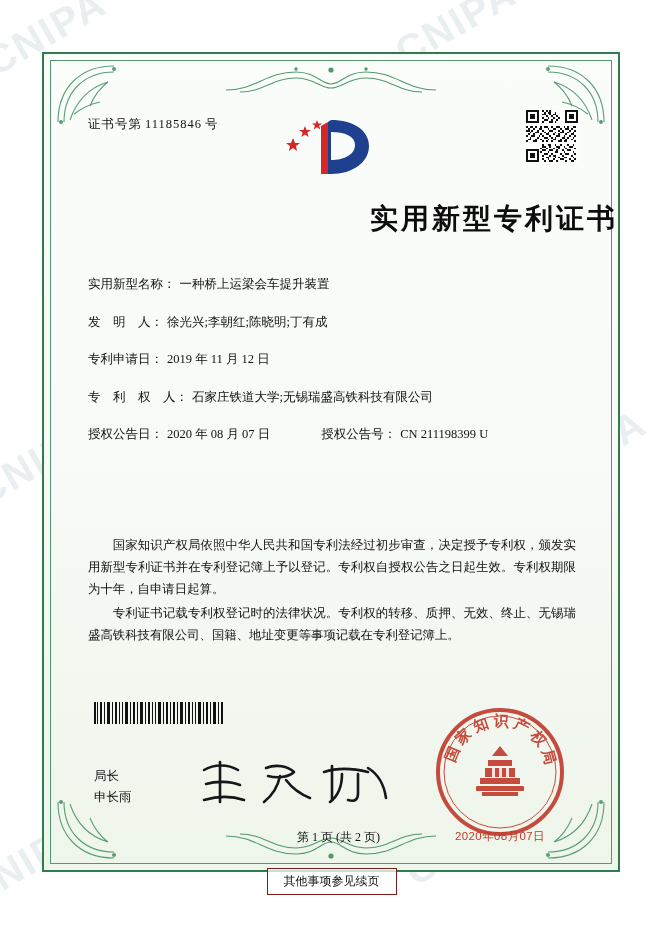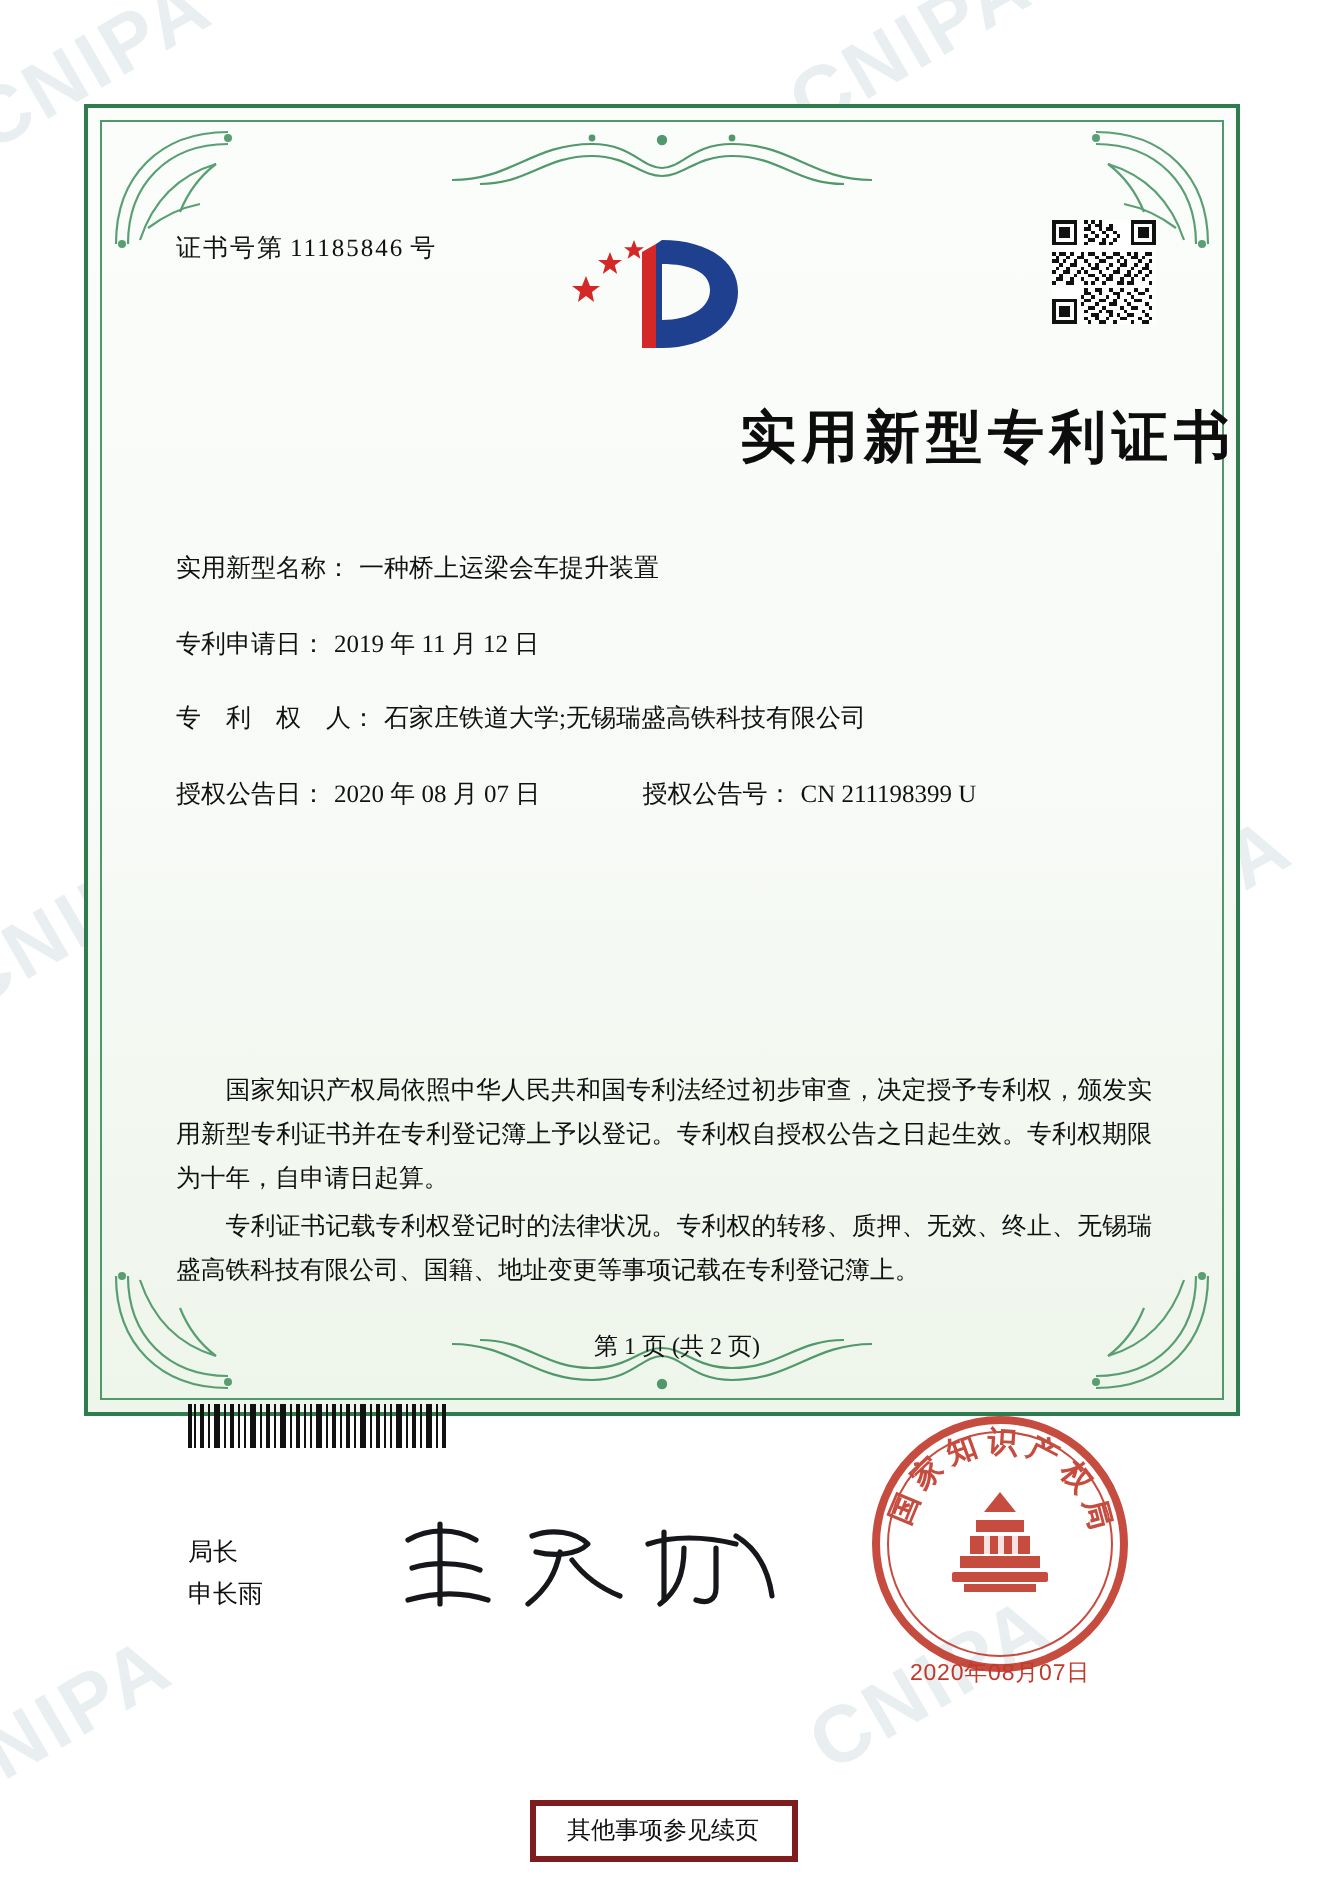"证书号第 11185846 号" .cert { height: 656px -> 820px }
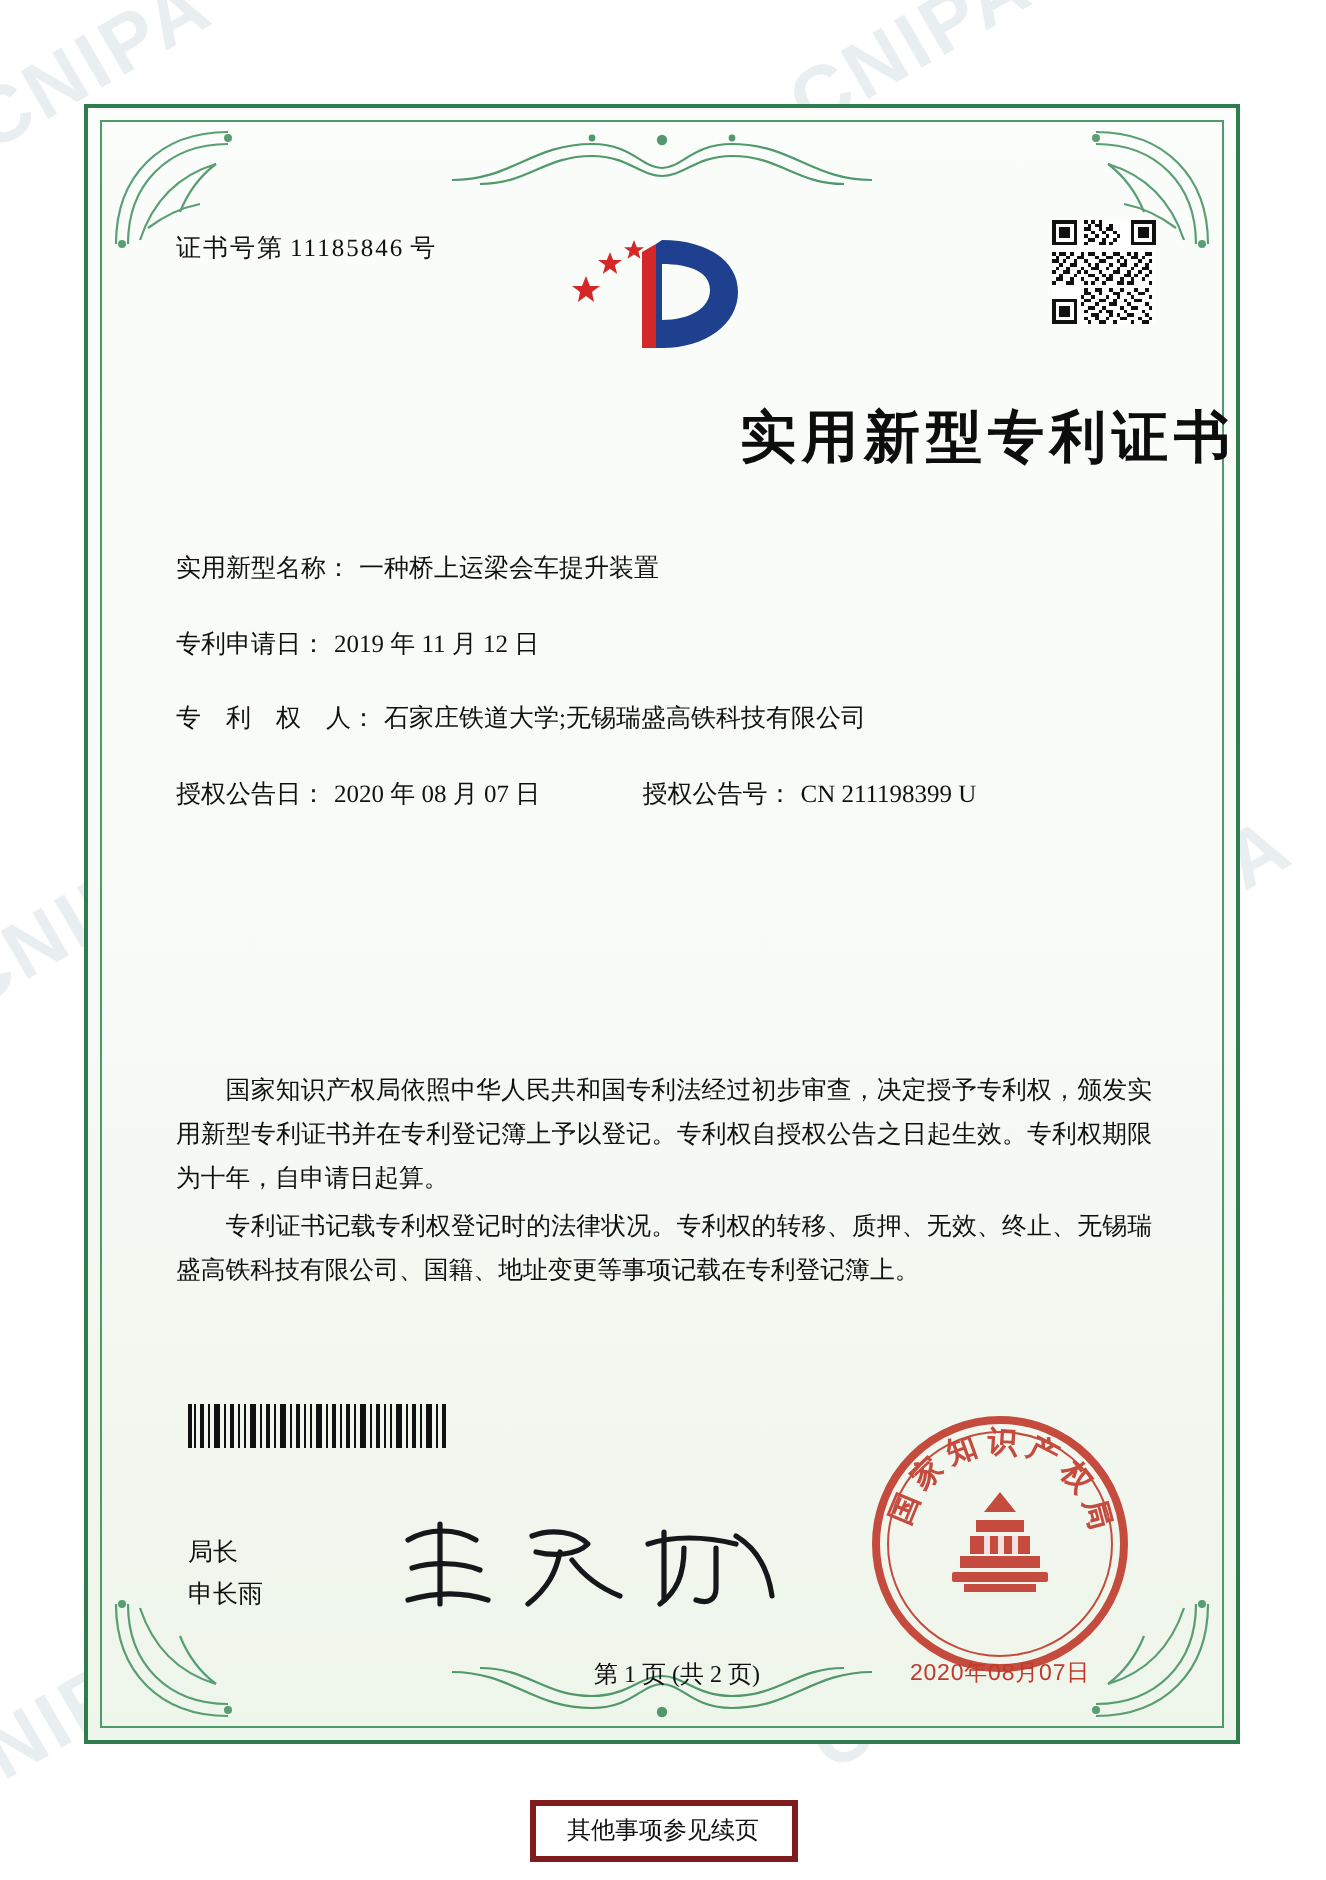"发 明 人： 徐光兴;李朝红;陈晓明;丁有成" div.field-row { html: none -> <div> <span>发 明 人：</span><span>徐光兴;李朝红;陈晓明;丁有成</span> </div> }
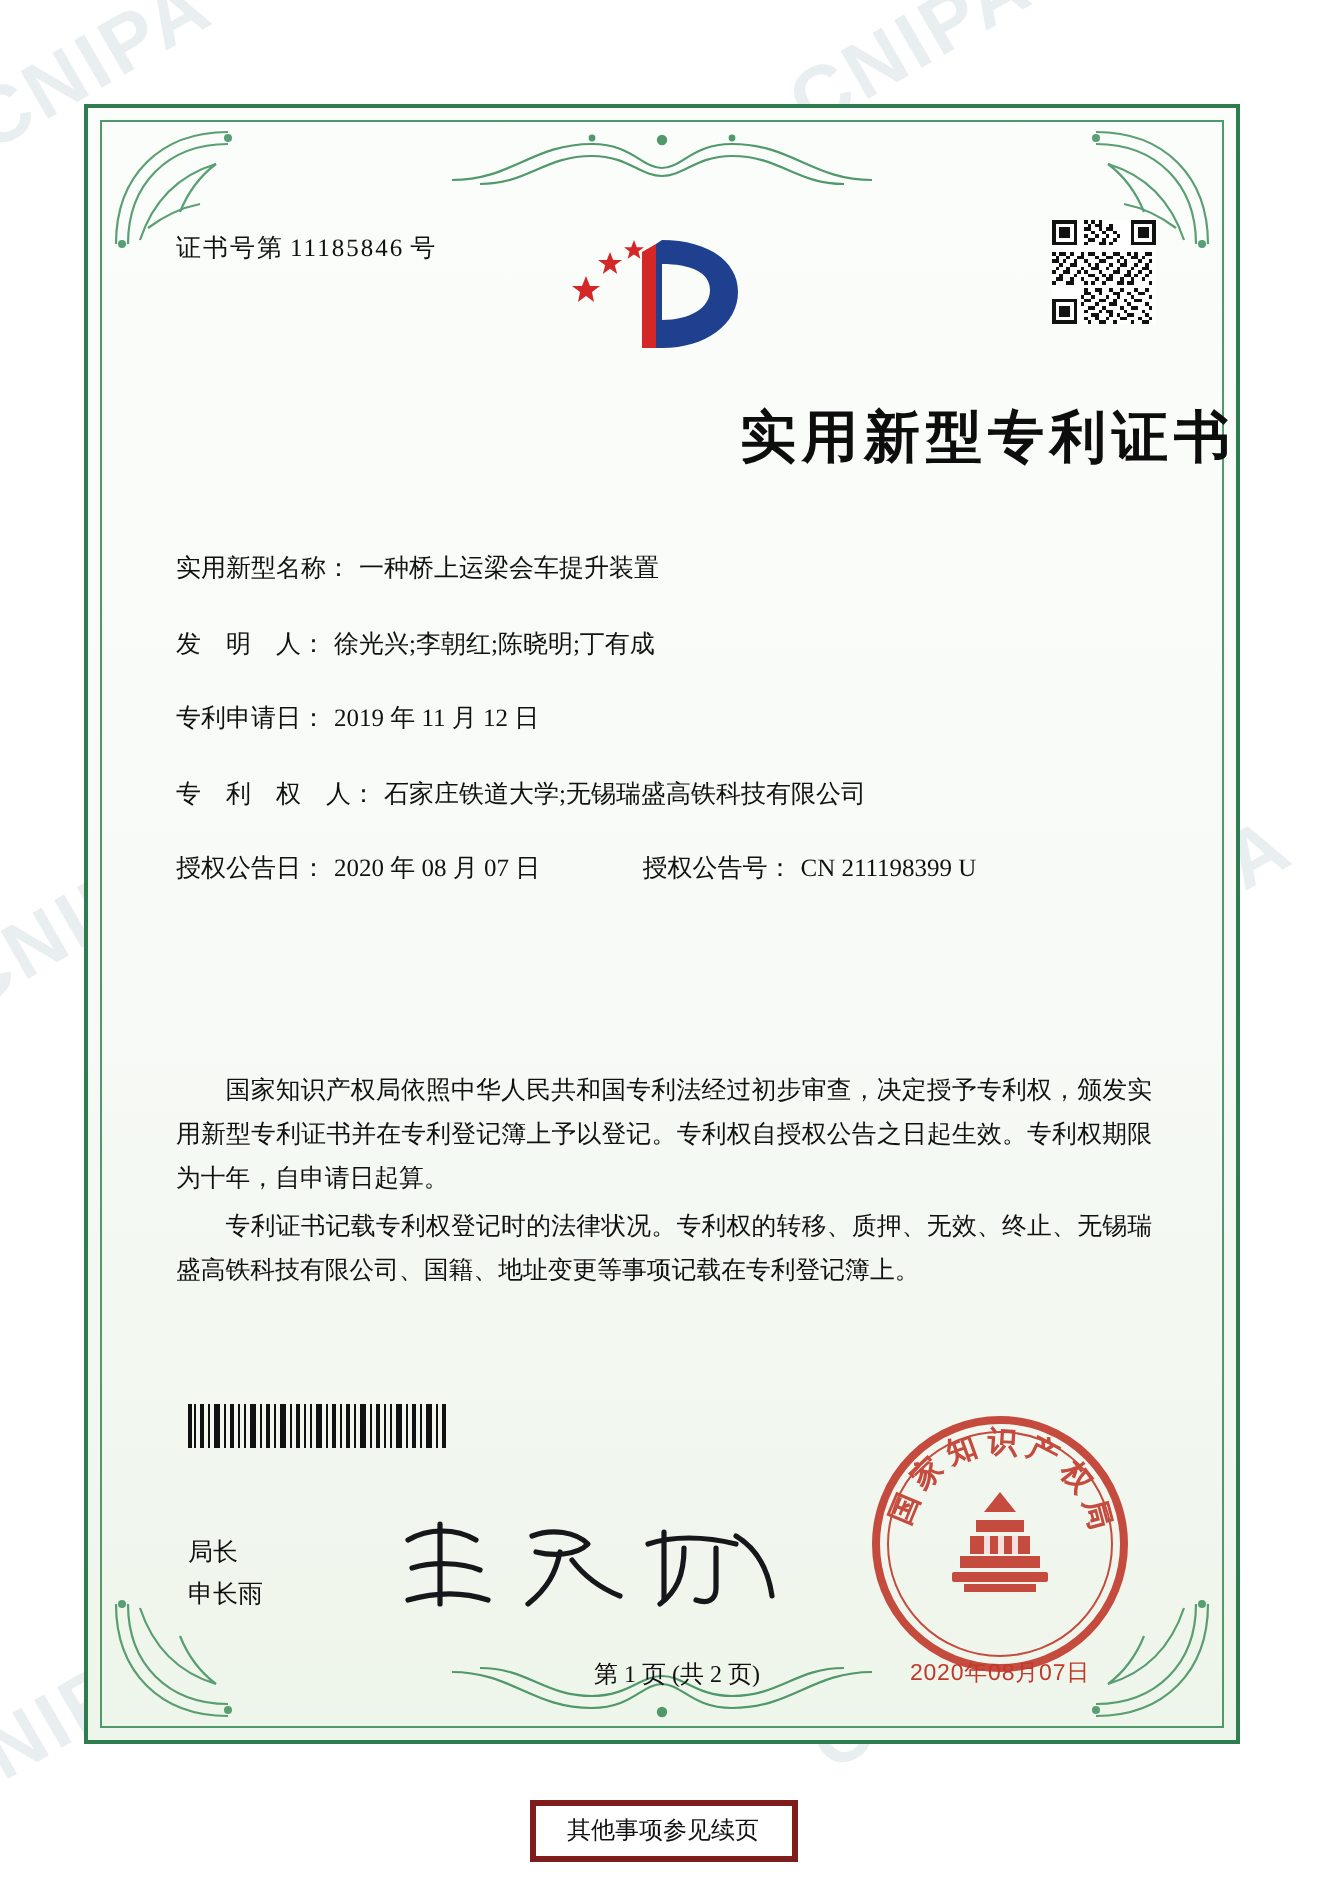"其他事项参见续页" .footnote { border: 3px solid #7f1d1d -> 1px solid #7f1d1d; top: 900px -> 868px }
